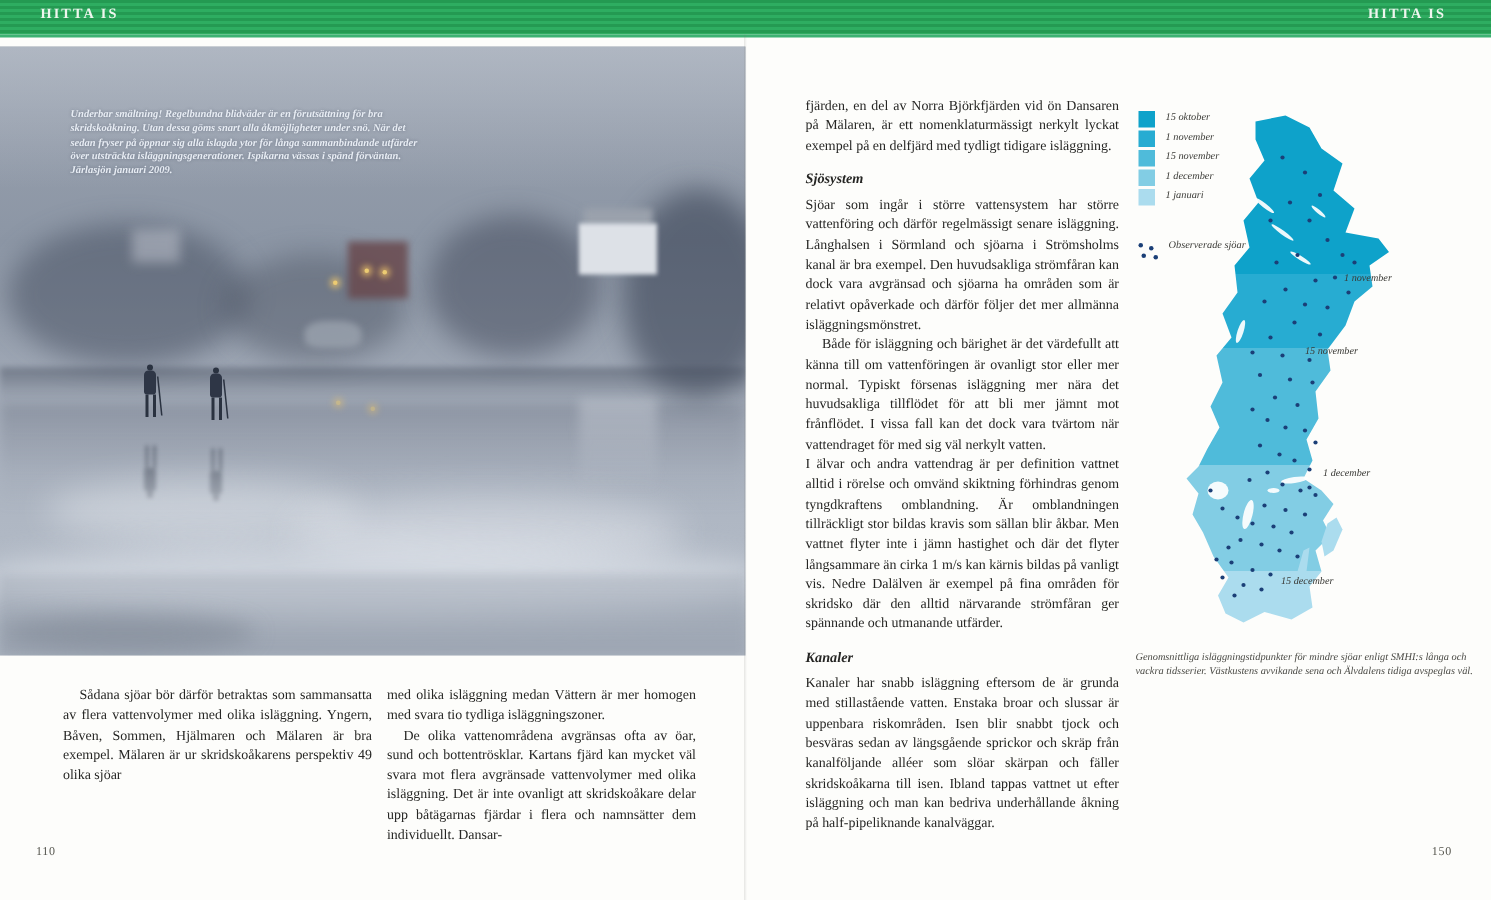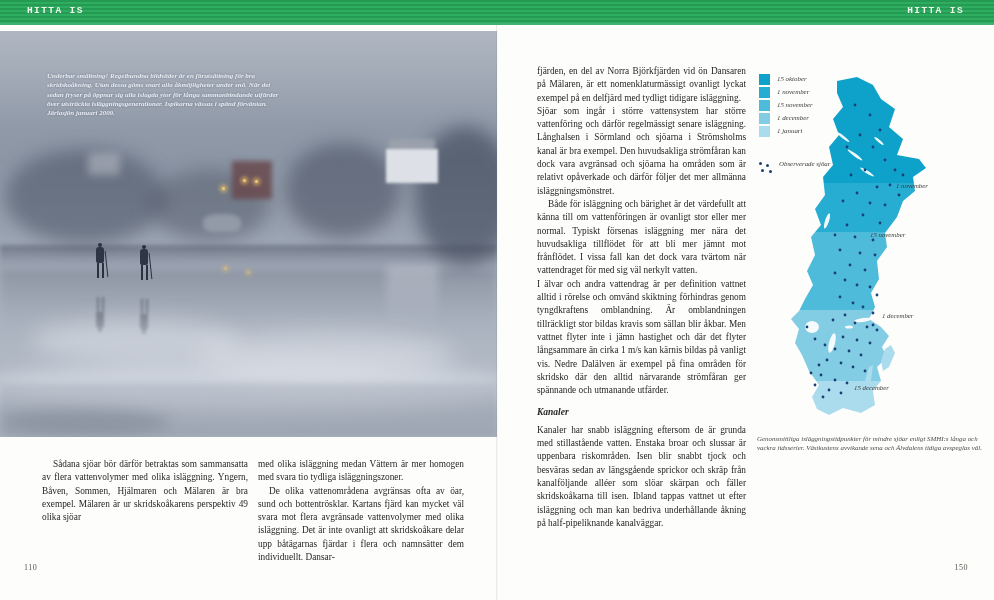"HITTA IS" .header-title { font-family: Liberation Mono, monospace -> Liberation Serif, serif }
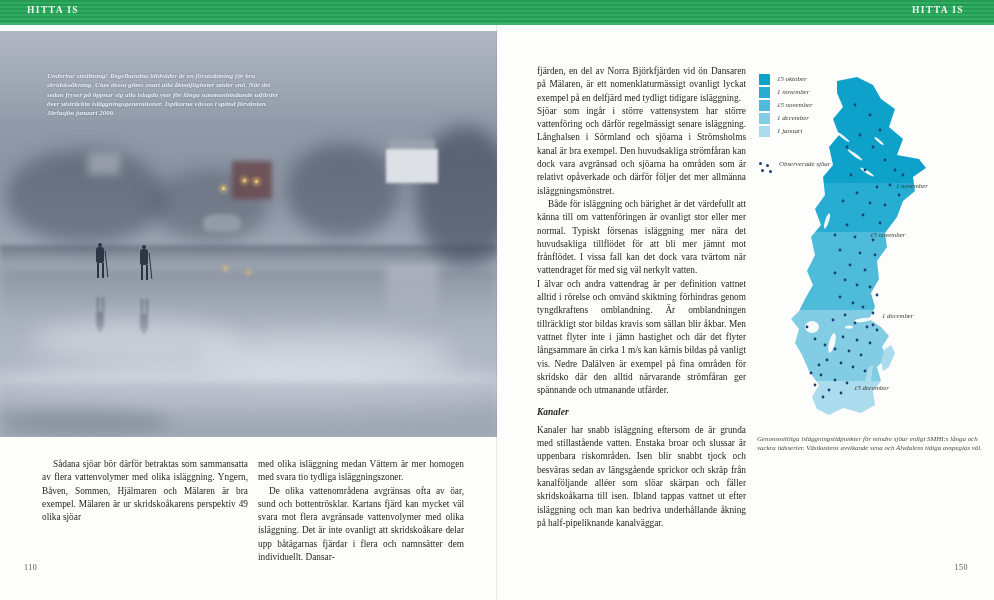"fjärden, en del av Norra" p { text: ovanligt -> nerkylt }
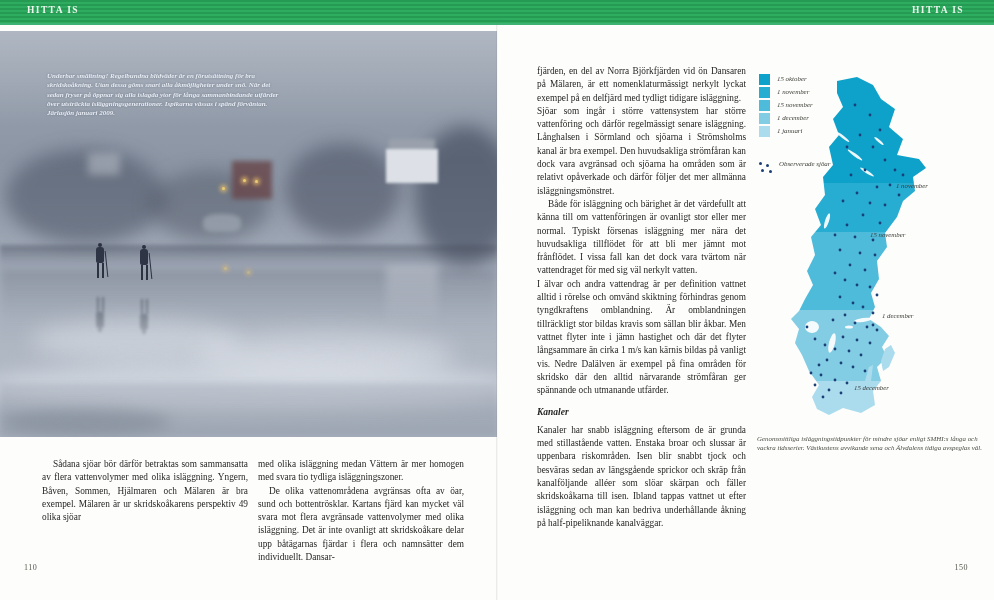"Sjösystem" div.sec-head { html: none -> <div>Sjösystem</div> }
